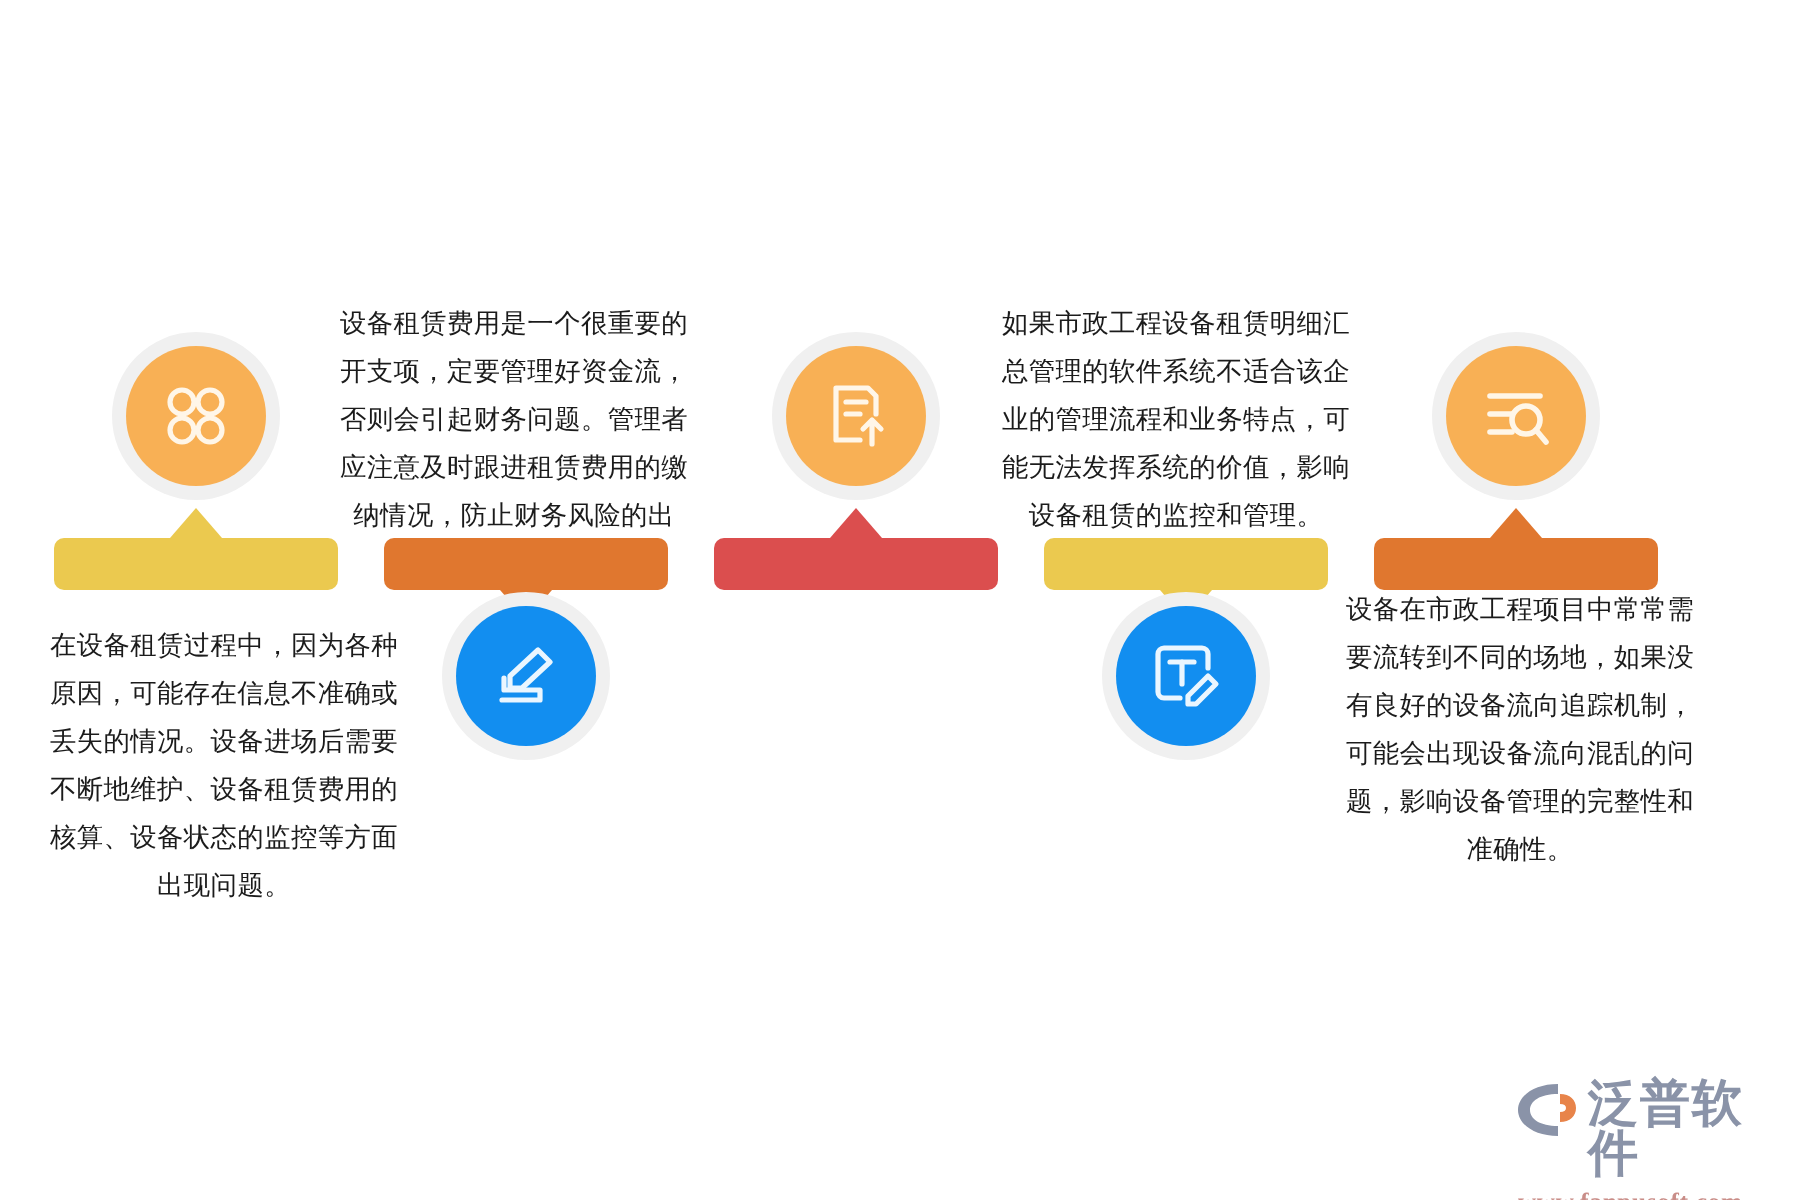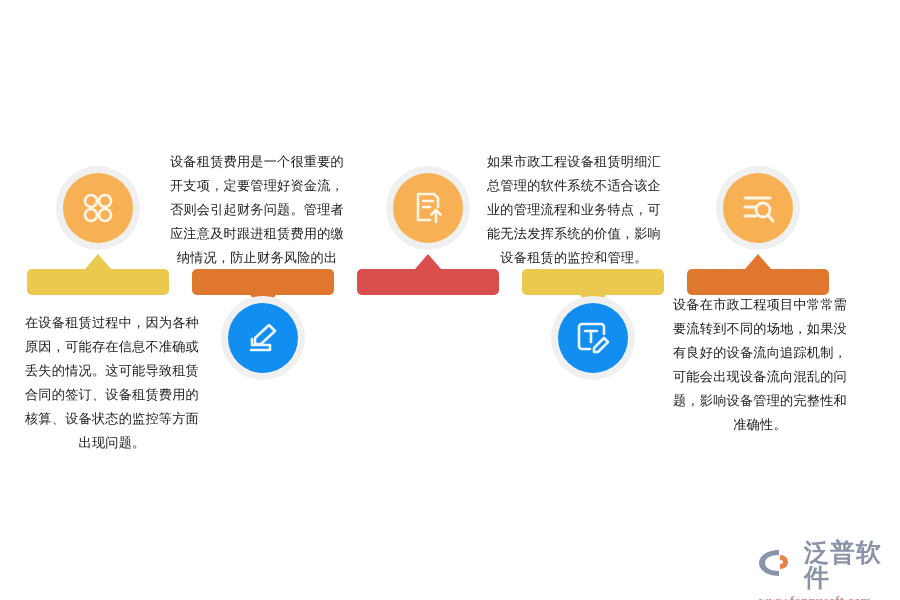"如果市政工程设备租赁明细汇总管理的软件系统不适合该企业的管理流程和业务特点，可能" div.text-block { left: 485px -> 499px }
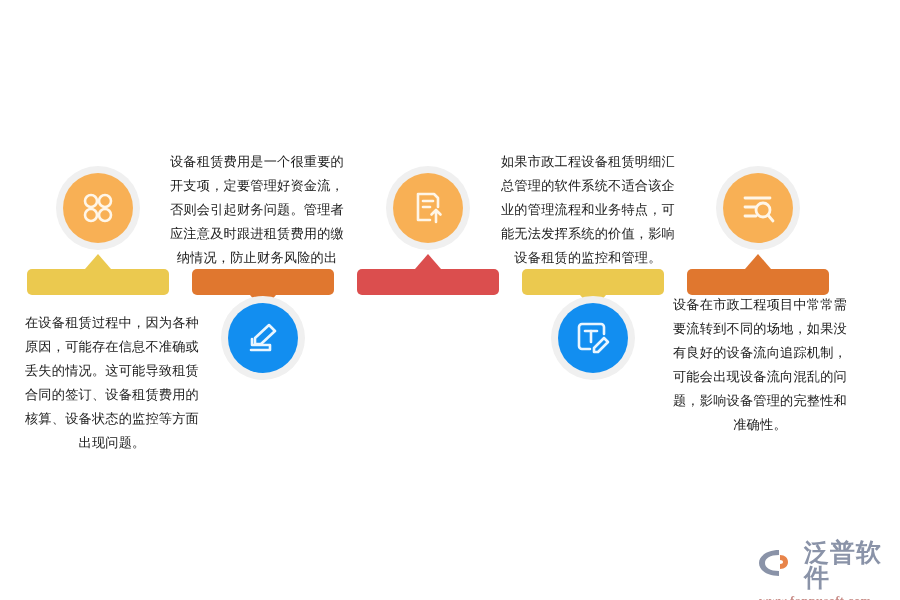"在设备租赁过程中，因为各种原因，可能存在信息不准确或丢失的情况。这可能导致租赁合" div.text-block { text: 这可能导致租赁合同的签订 -> 设备进场后需要不断地维护 }
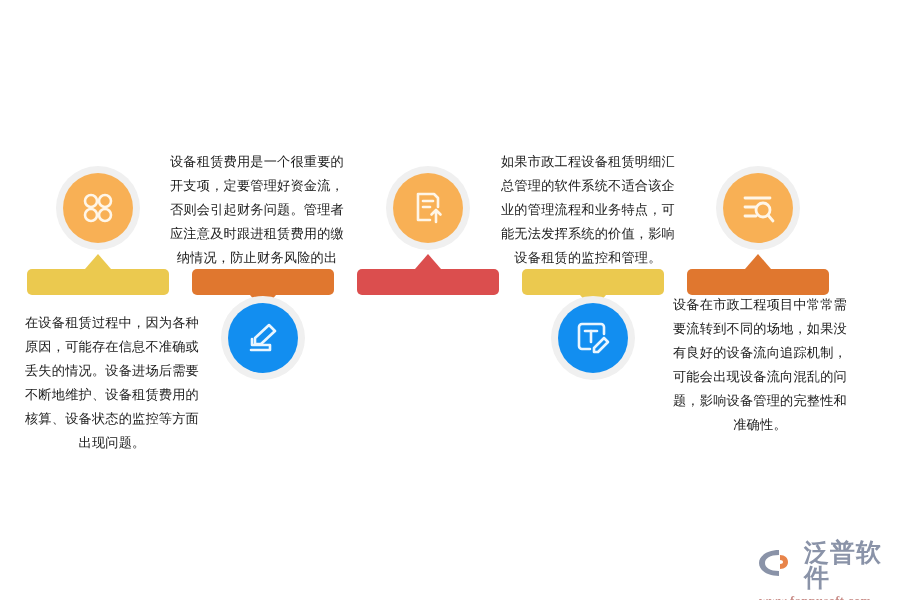"泛普软件" .logo-row { align-items: center -> flex-start; gap: 13px -> 3px }
